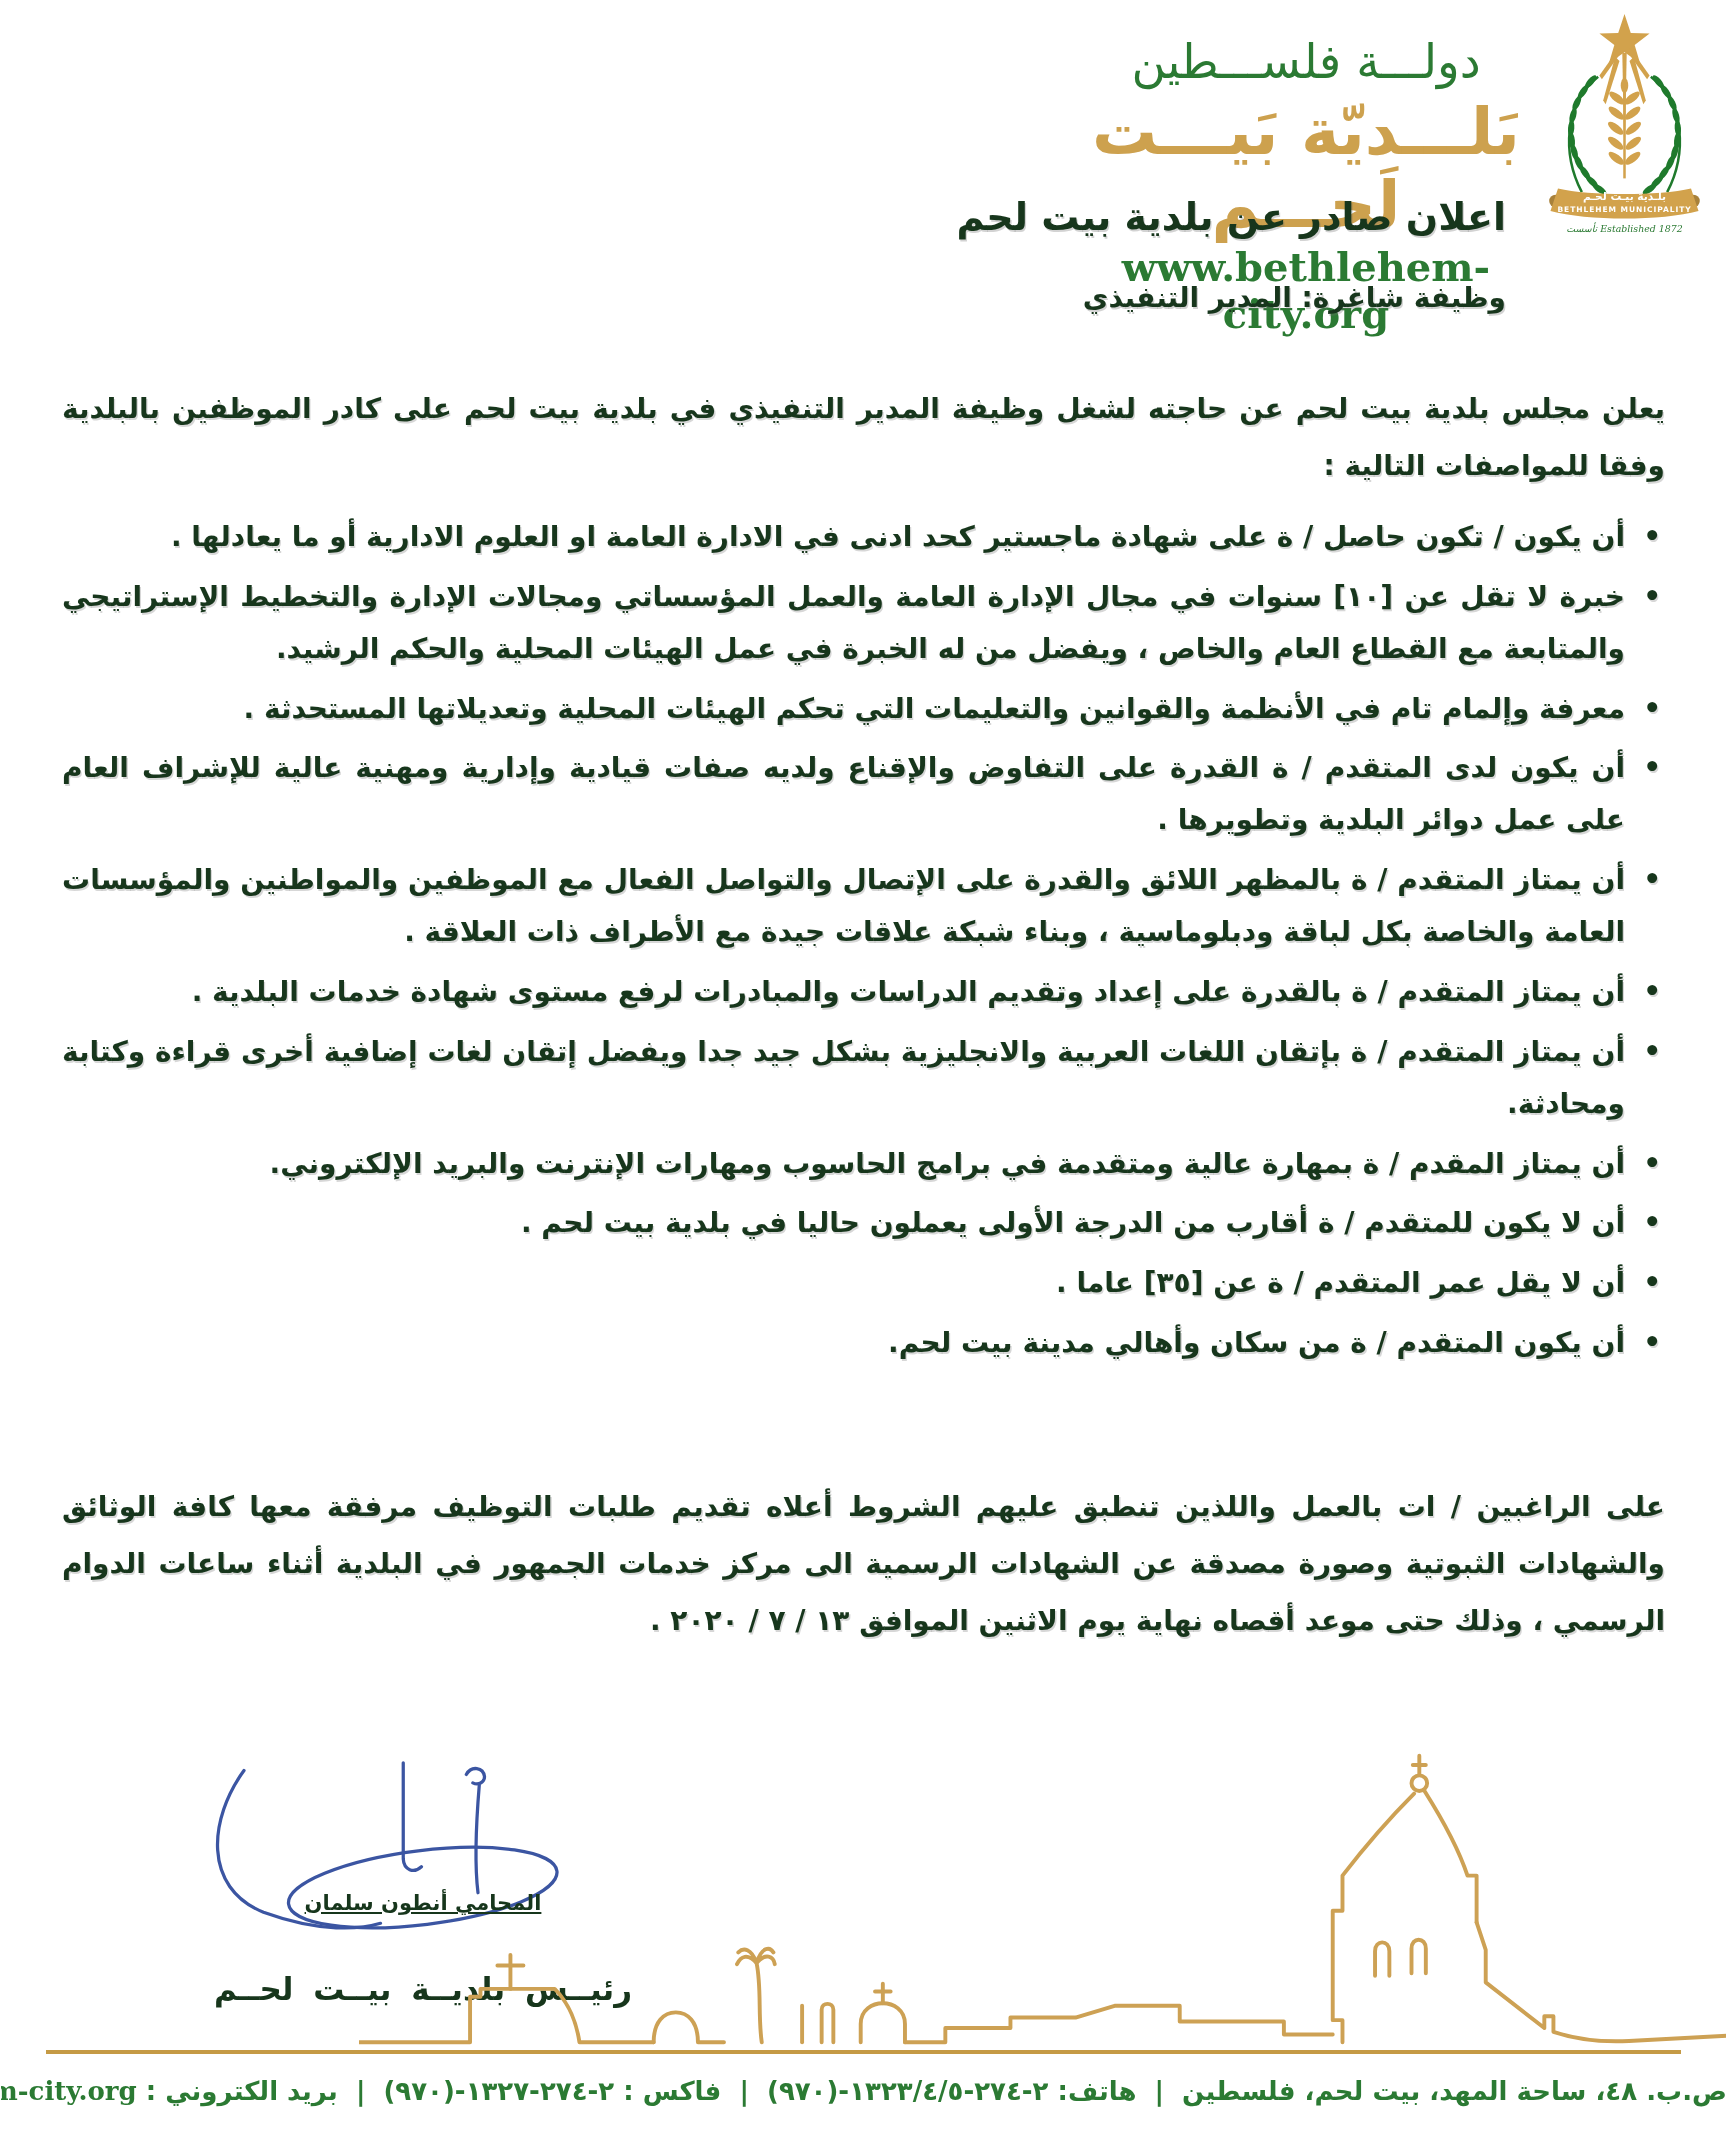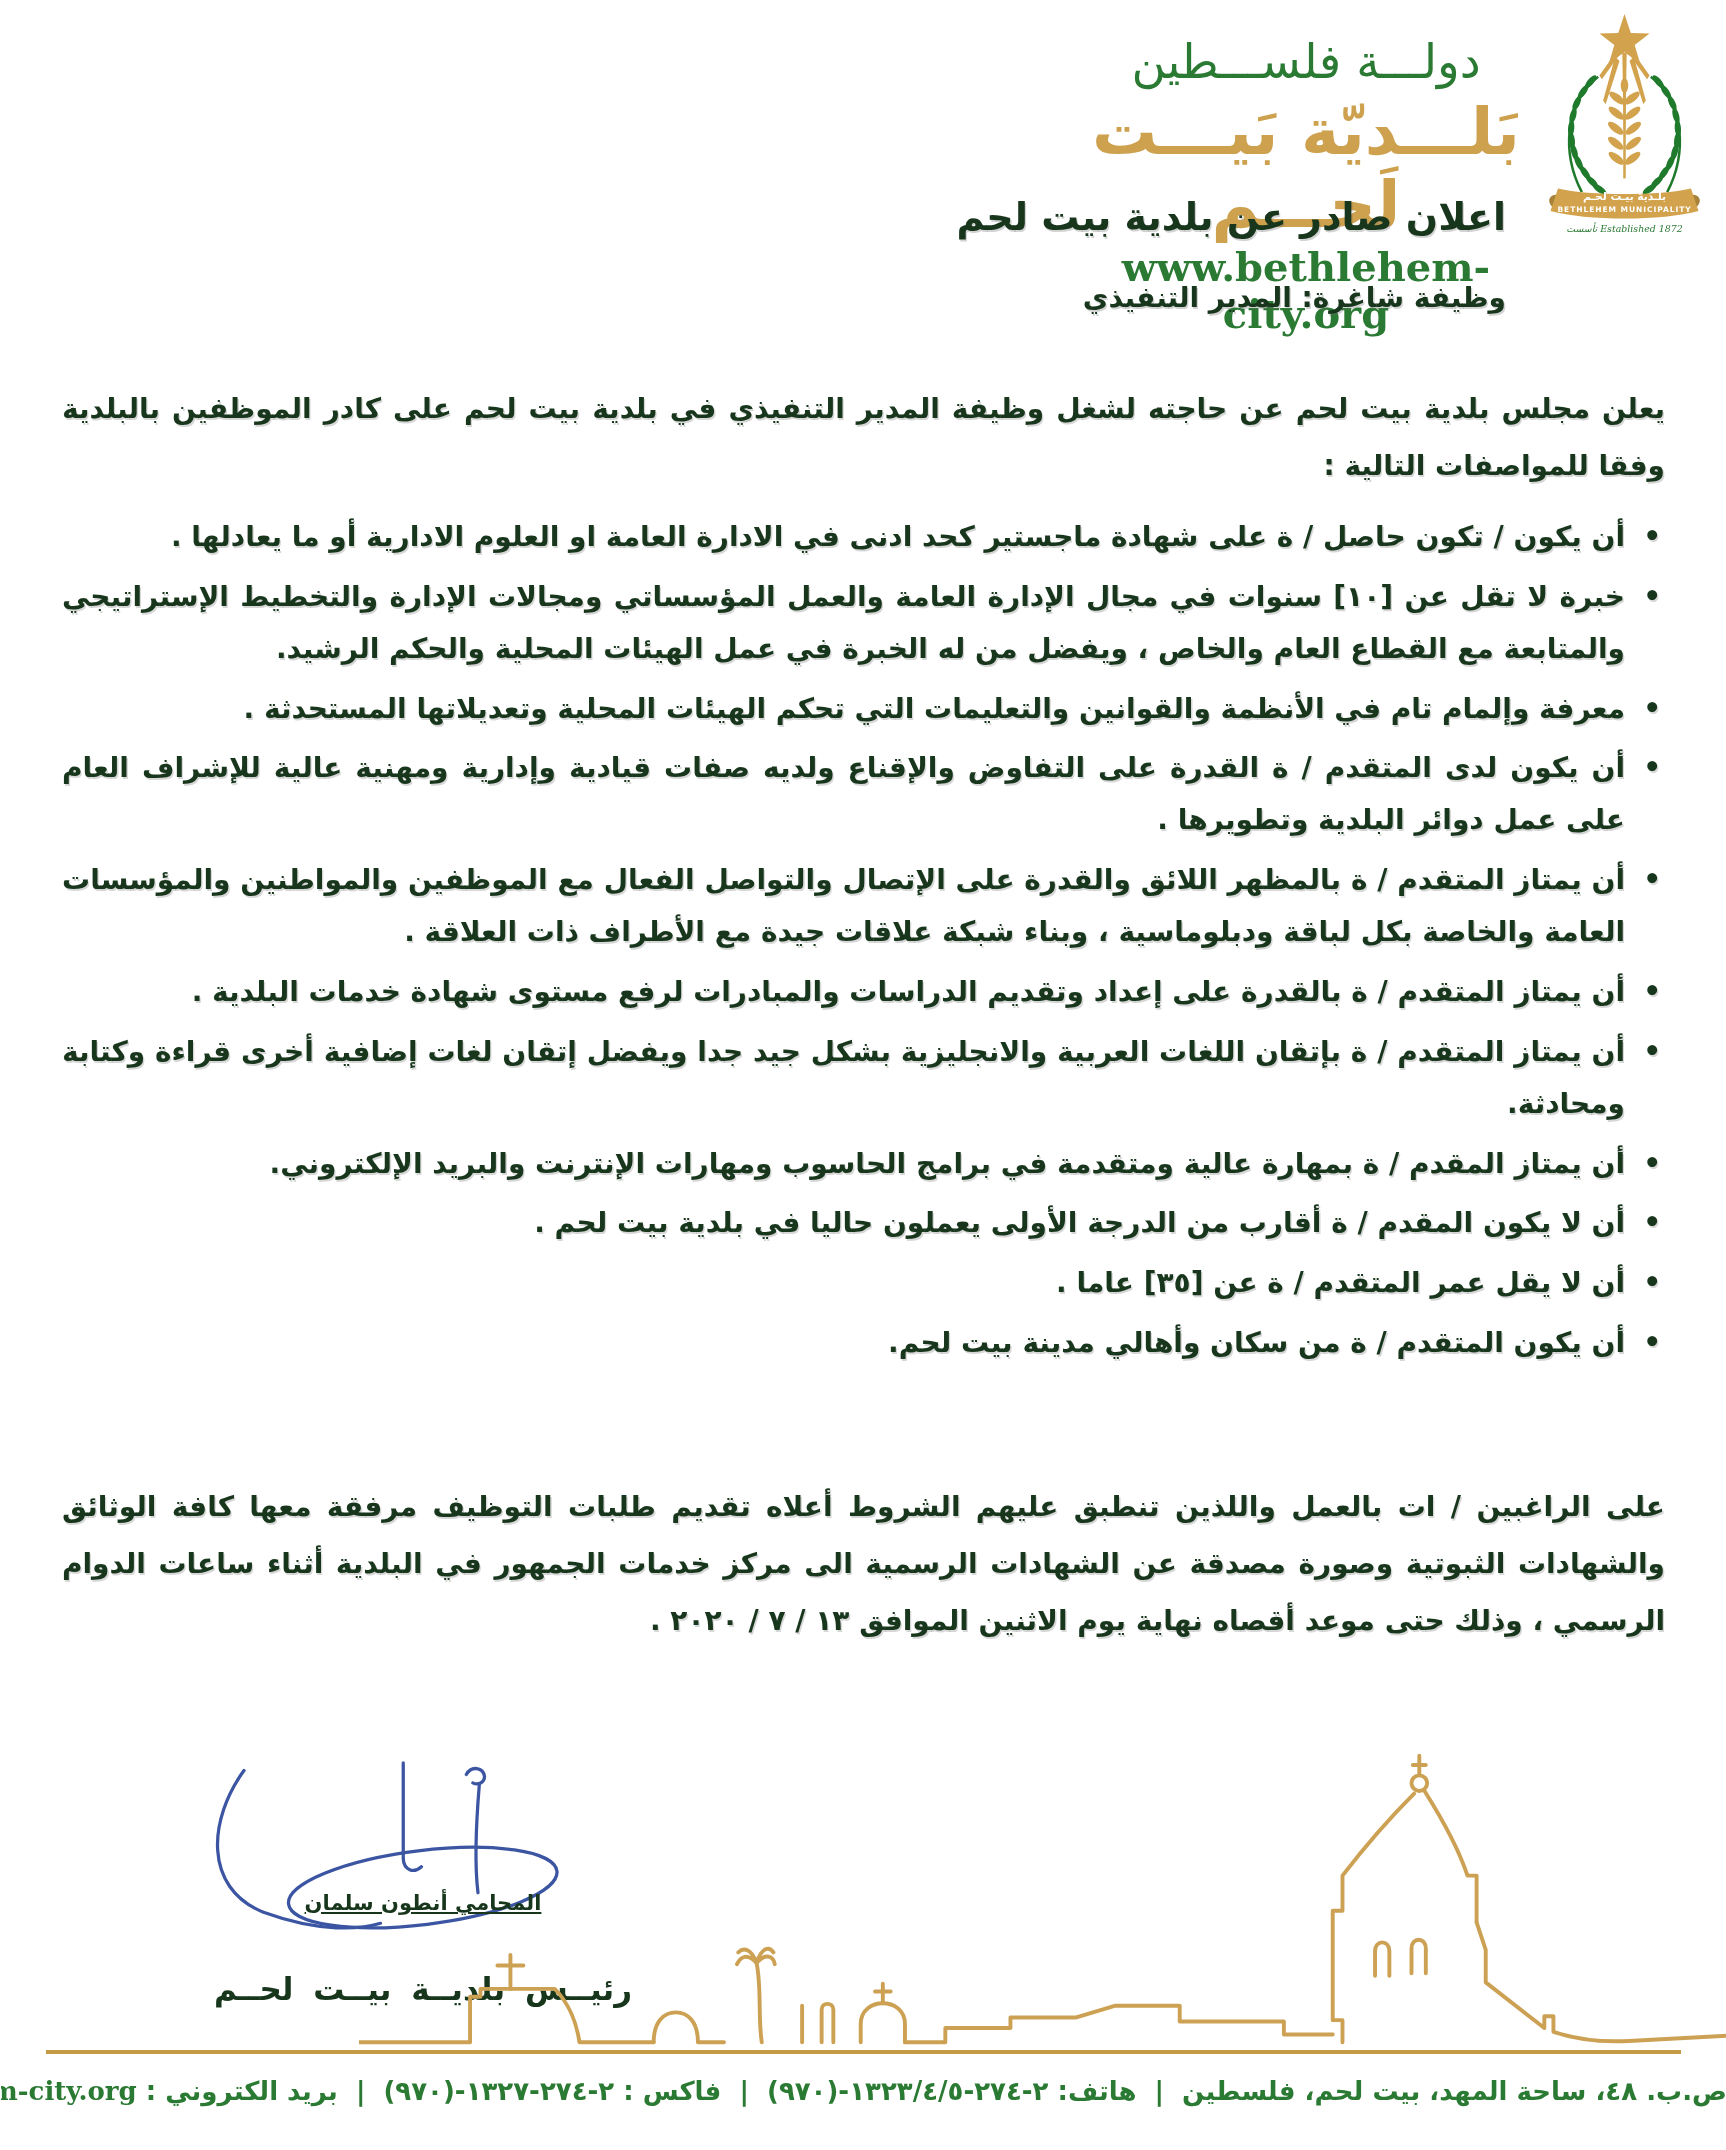"أن لا يكون المقدم /" li { text: المقدم -> للمتقدم }
